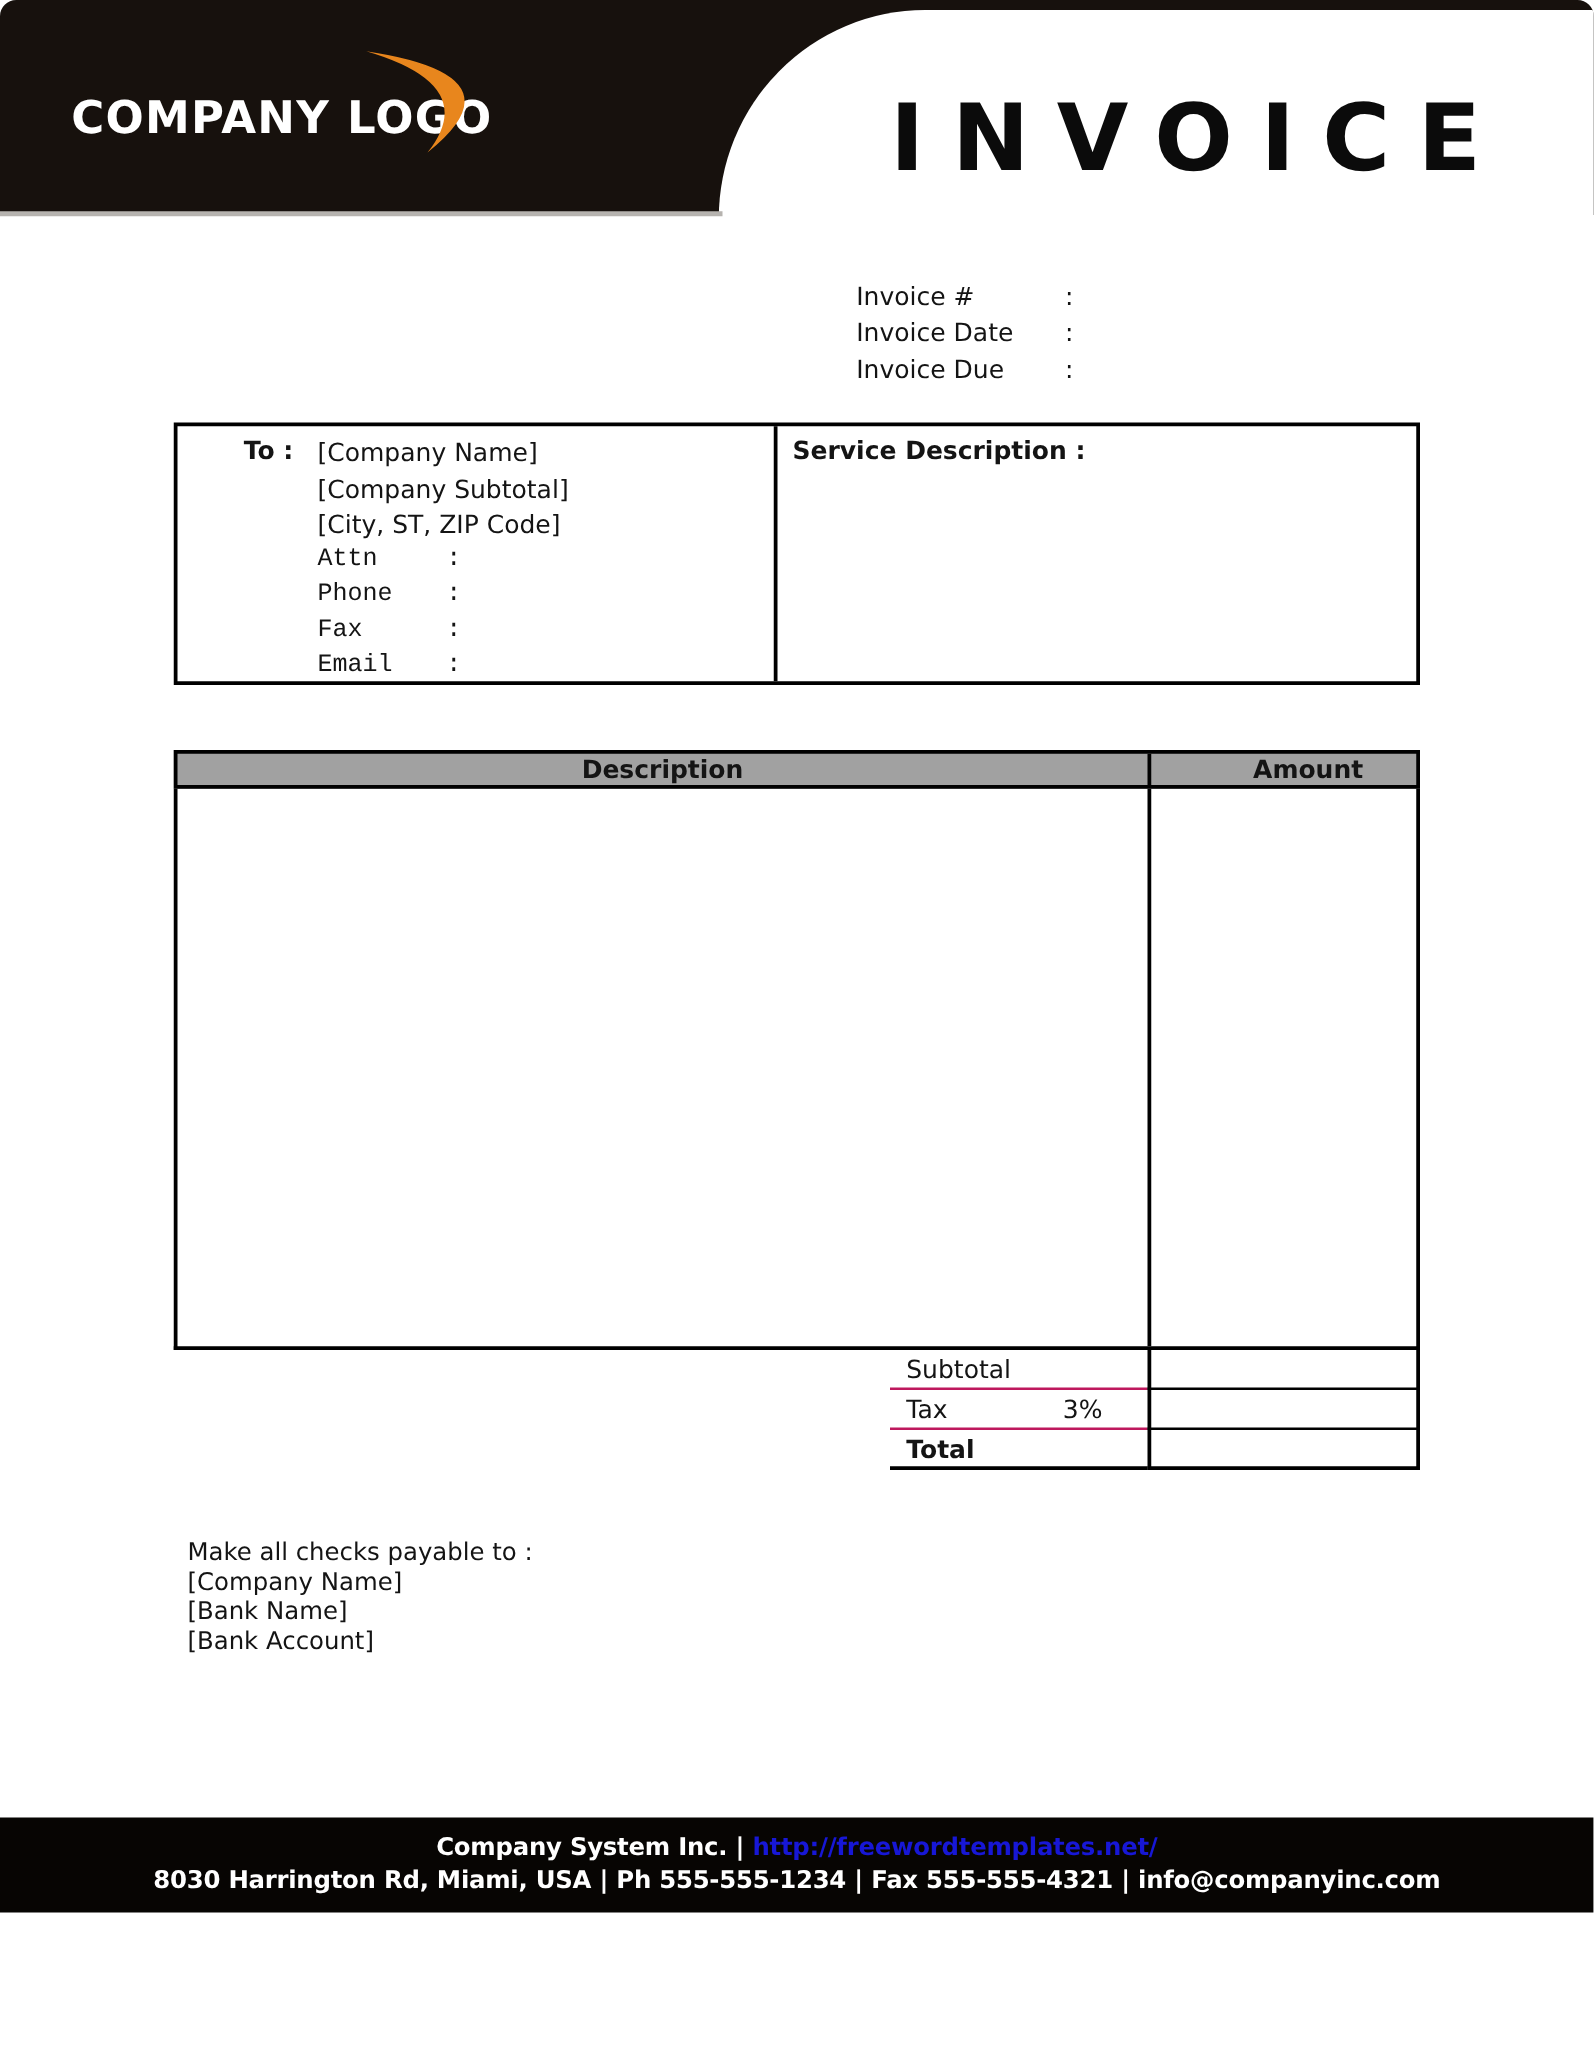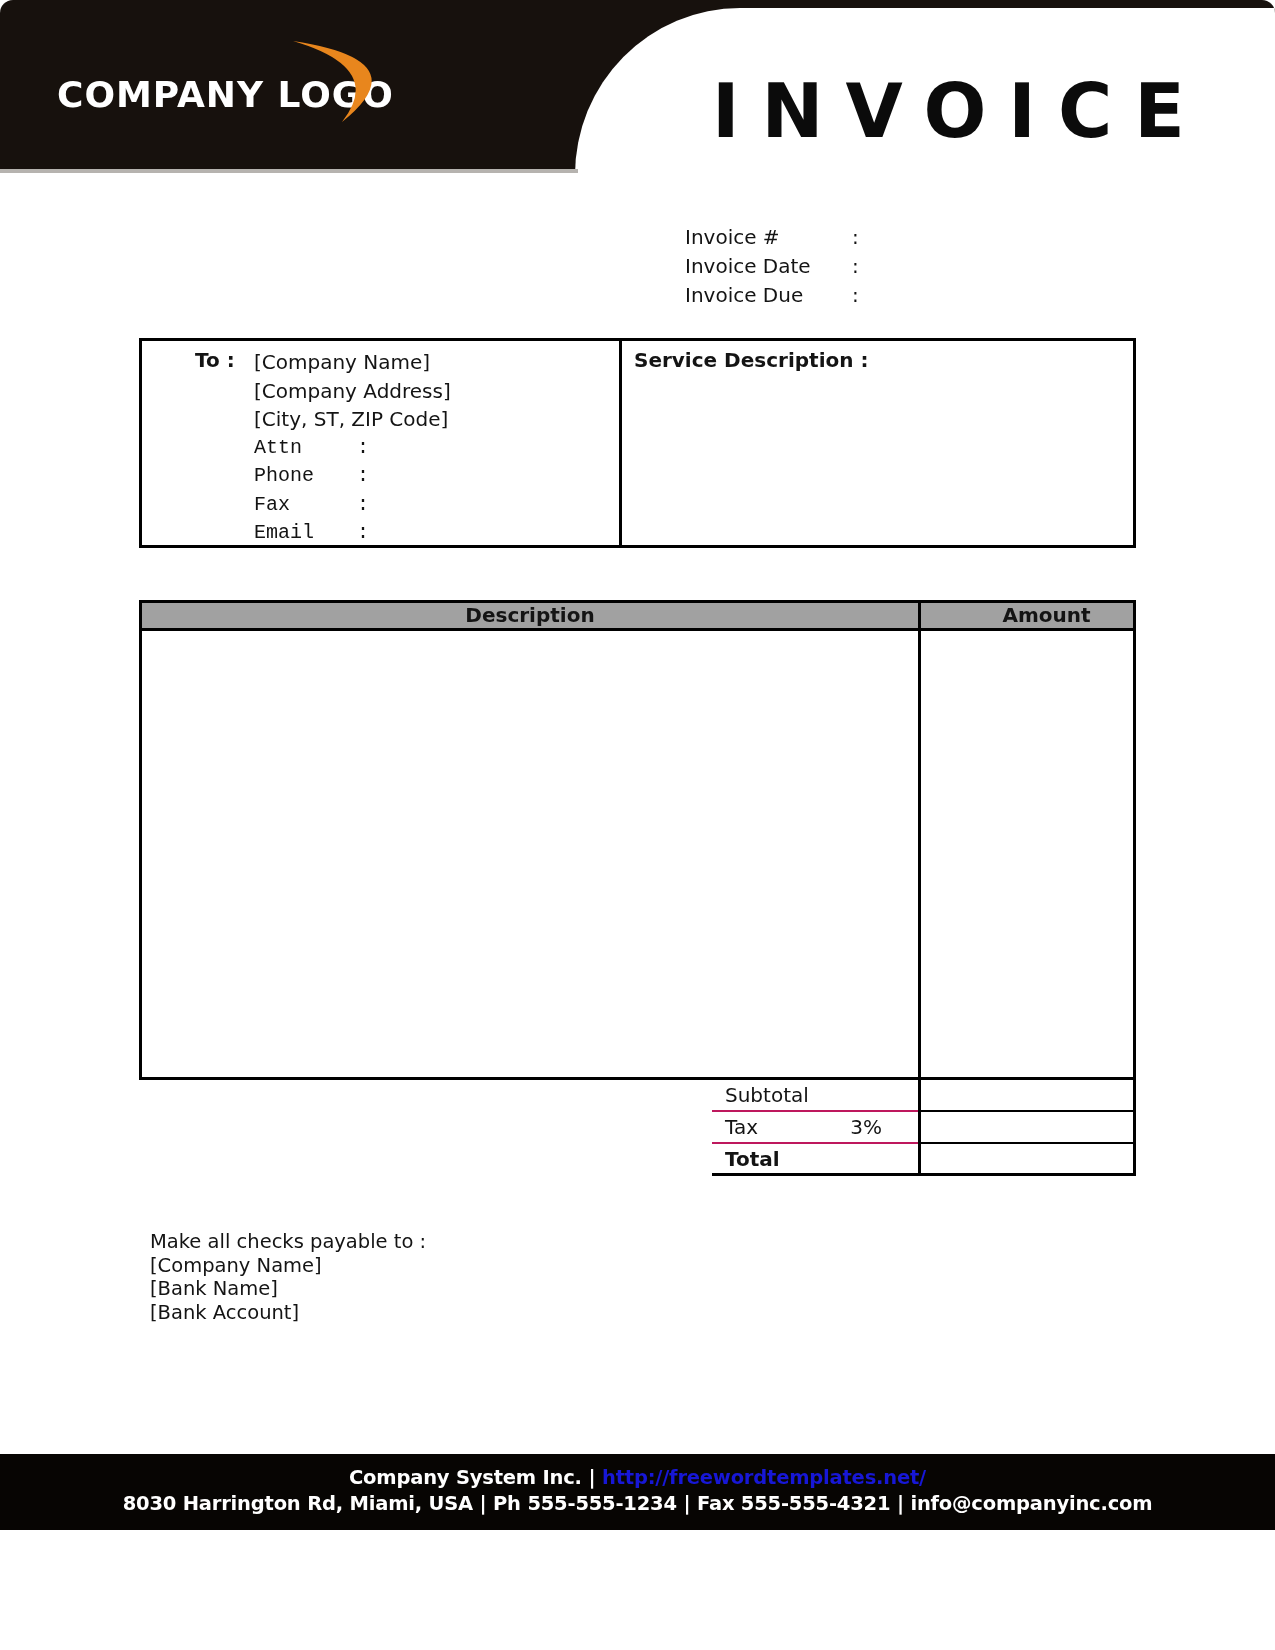"[Company Address]" div { text: Address -> Subtotal }
